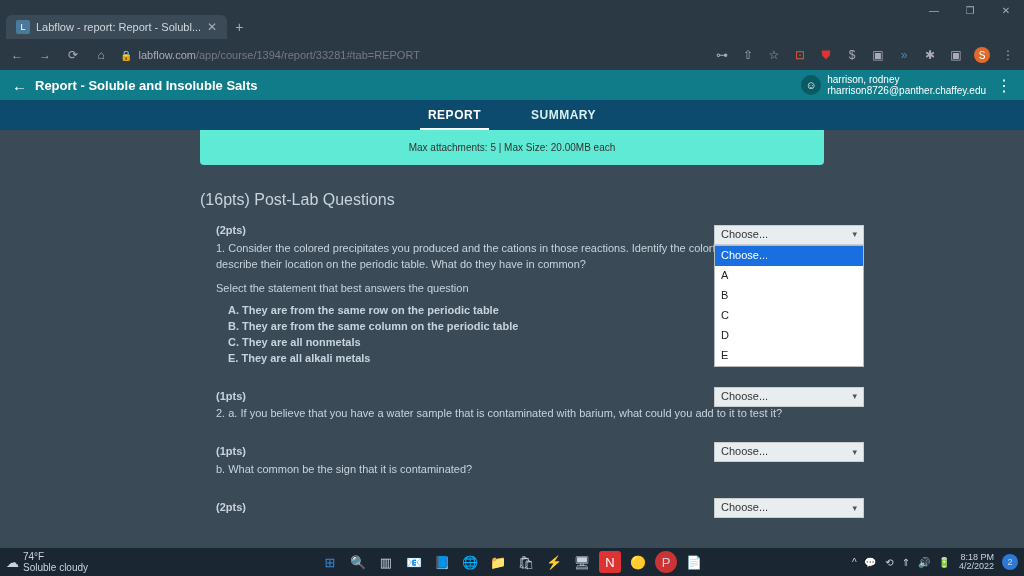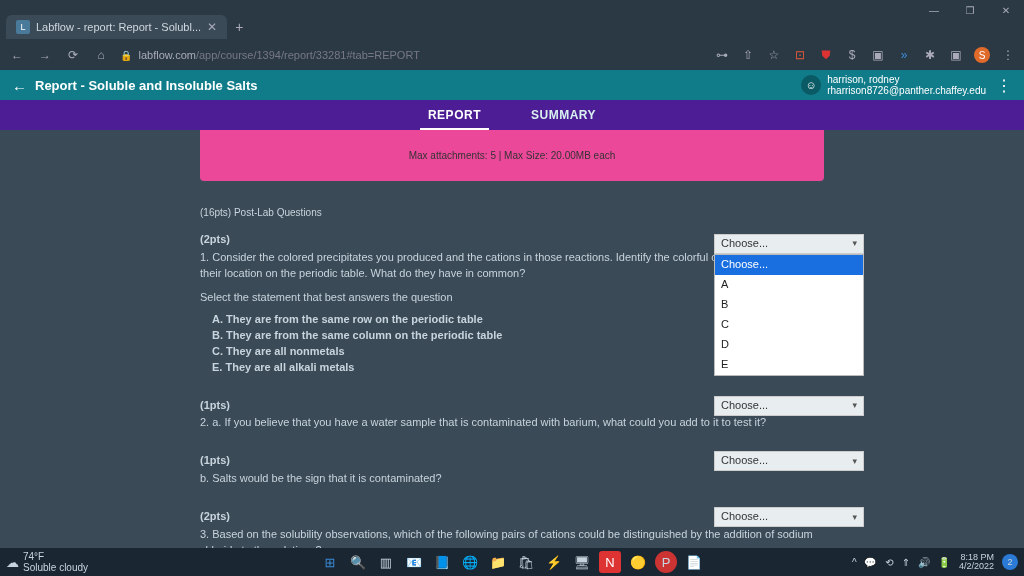"REPORT" .app-tabs { background: #4c1d95 -> #0c4a6e }
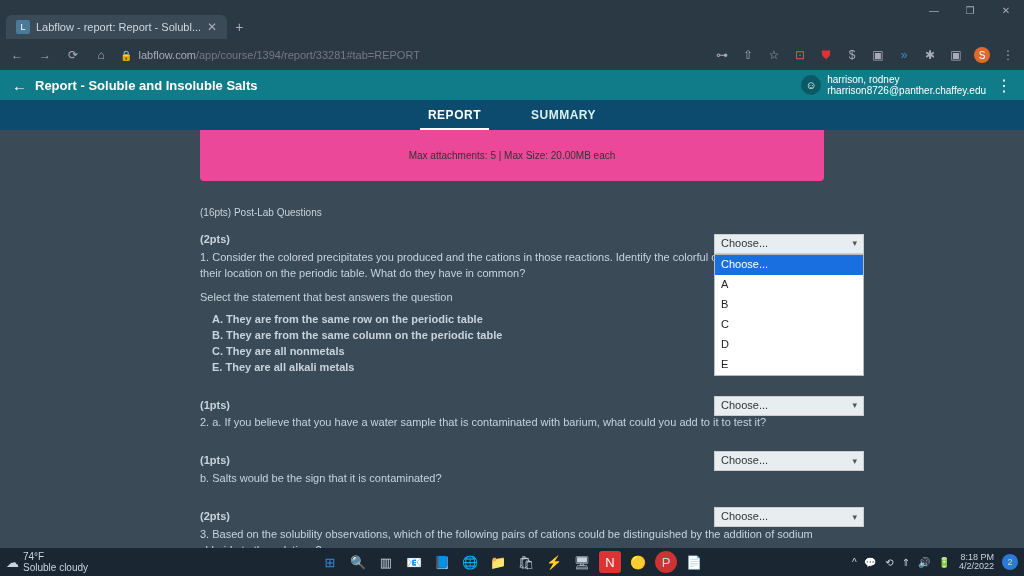"Max attachments: 5 | Max" .attach-bar { background: #ec4899 -> #5eead4; padding: 20px -> 12px }
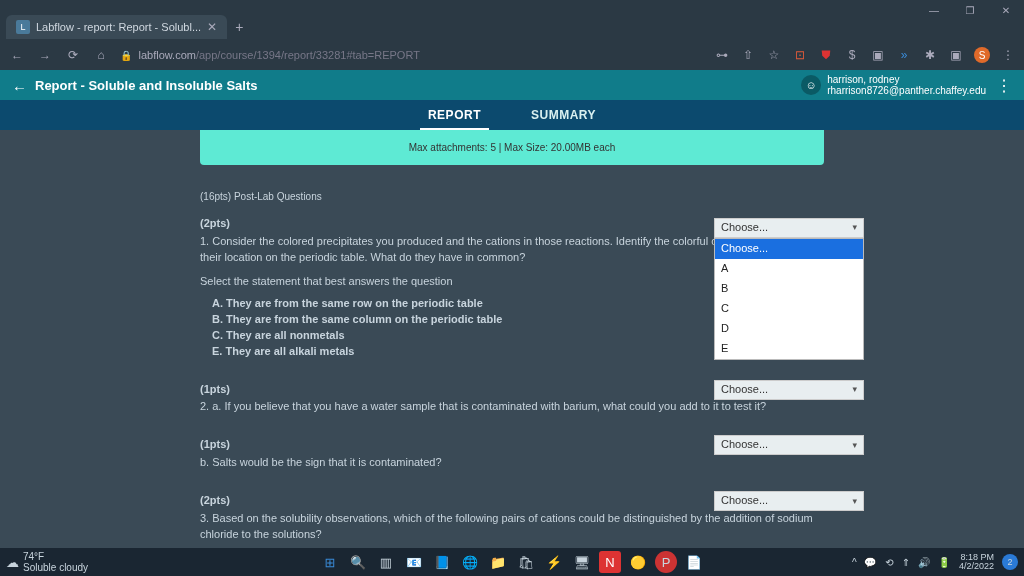"(16pts) Post-Lab Questions" .section-title { font-size: 10px -> 16px }
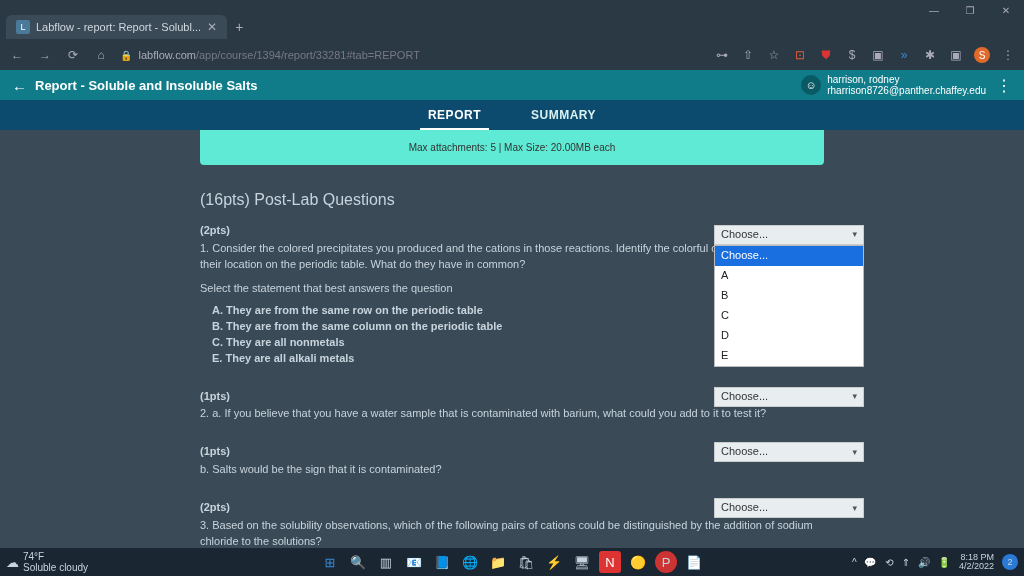"(2pts)" .q-block { margin-left: none -> 16px }
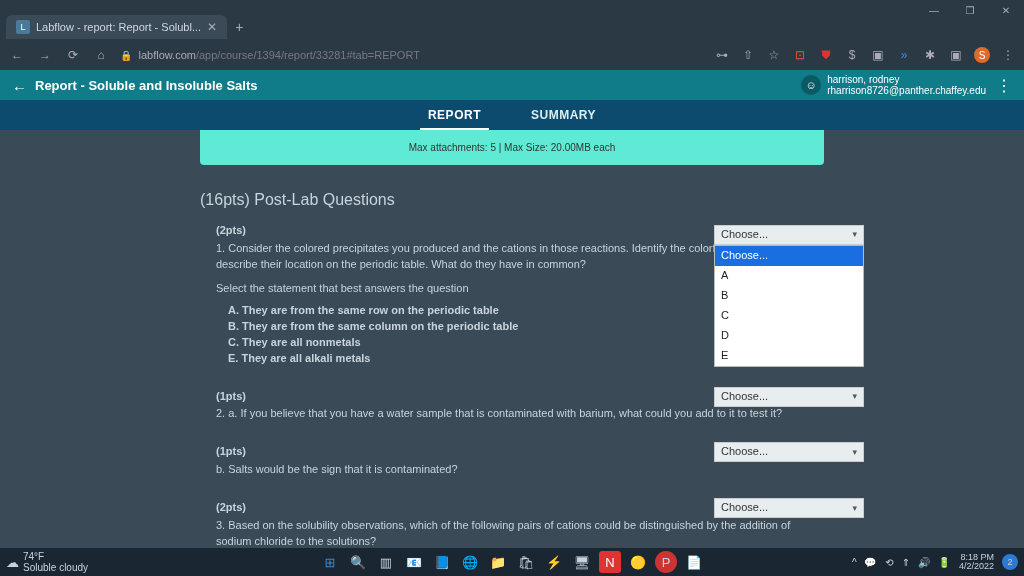"b. Salts would be the" div.q-text { text: Salts would -> What common }
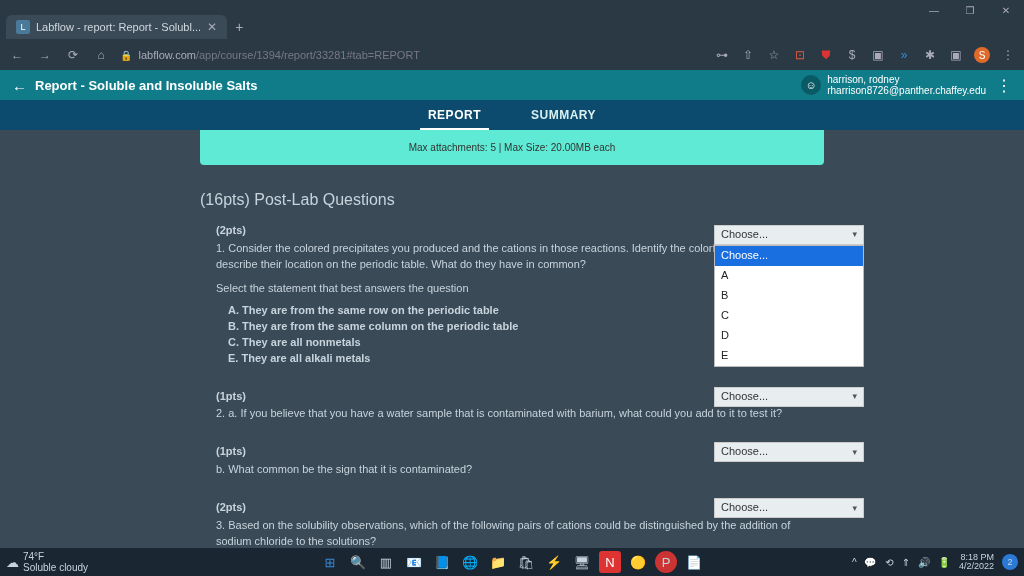"3. Based on the solubility" div.q-text { html: <div>3. Based on the solubility observations, which of the following pairs of cations could be distinguished by the addition of sodium chloride to the solutions?</div> -> none }
